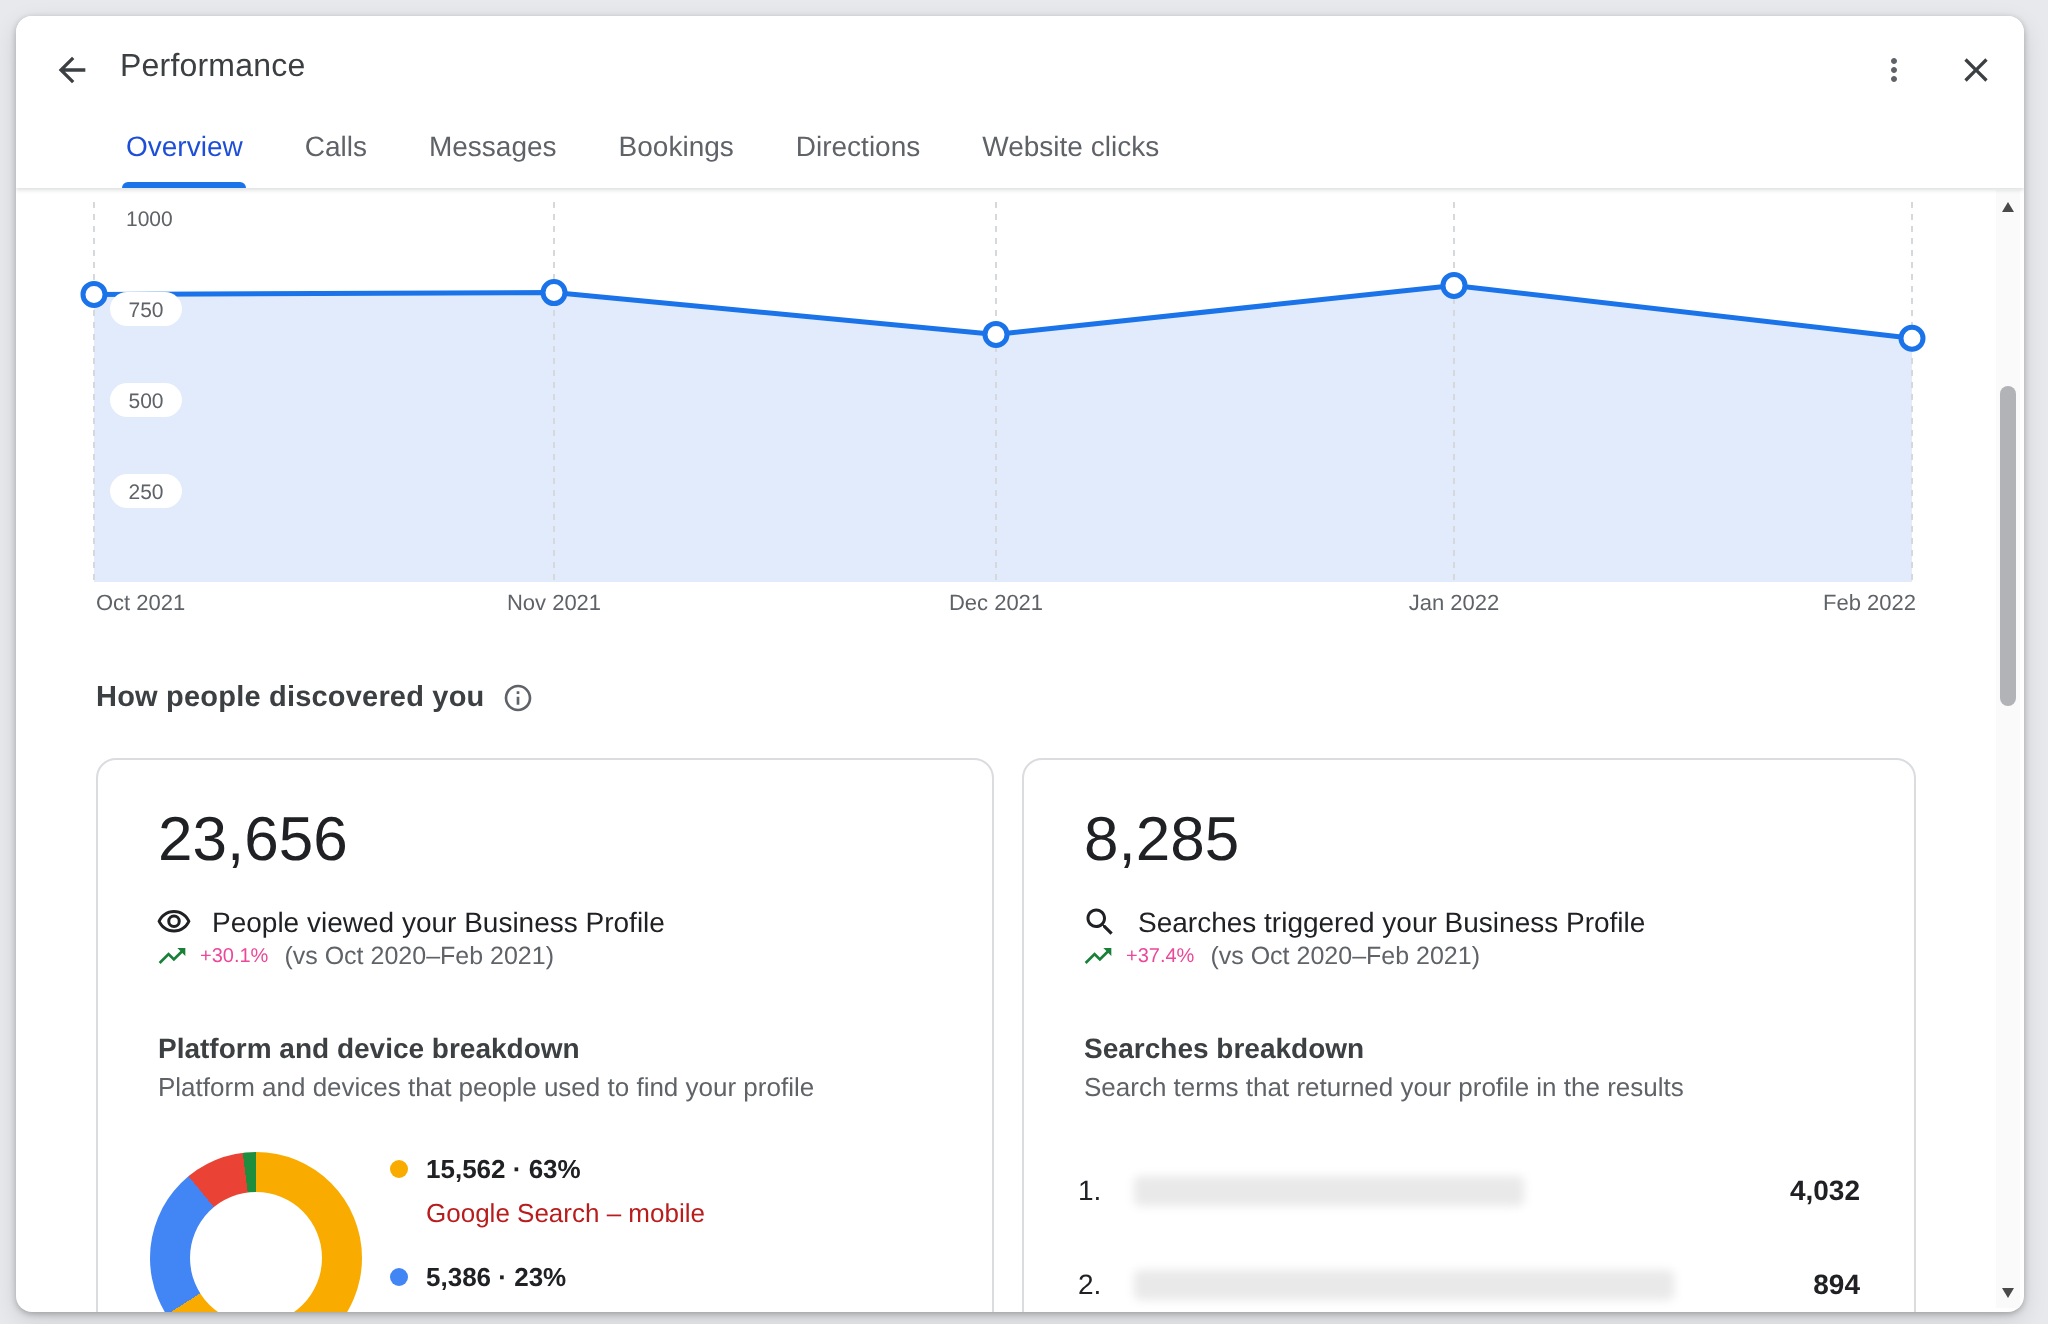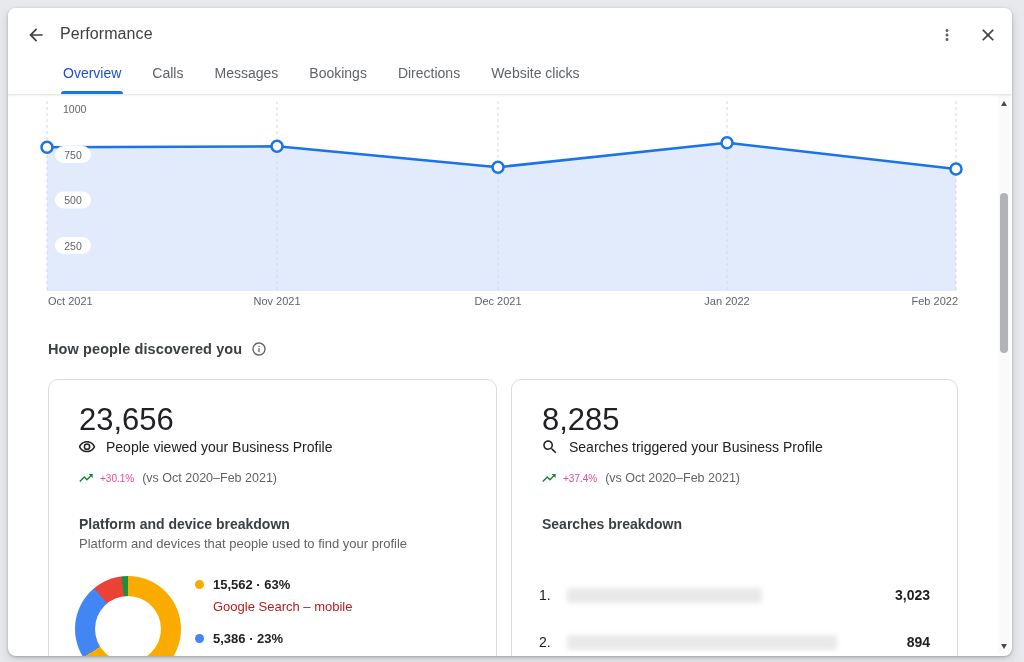"People viewed your Business Profile" .stat-row { top: 58px -> 72px }
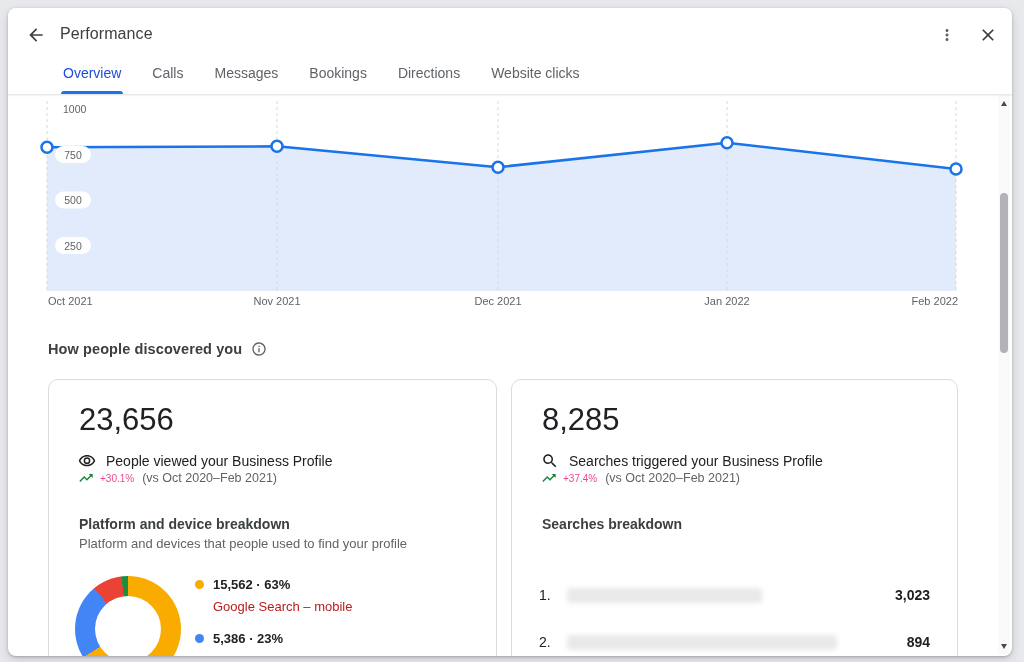"Search terms that returned your" div.bd-sub { html: none -> <div>Search terms that returned your profile in the results</div> }
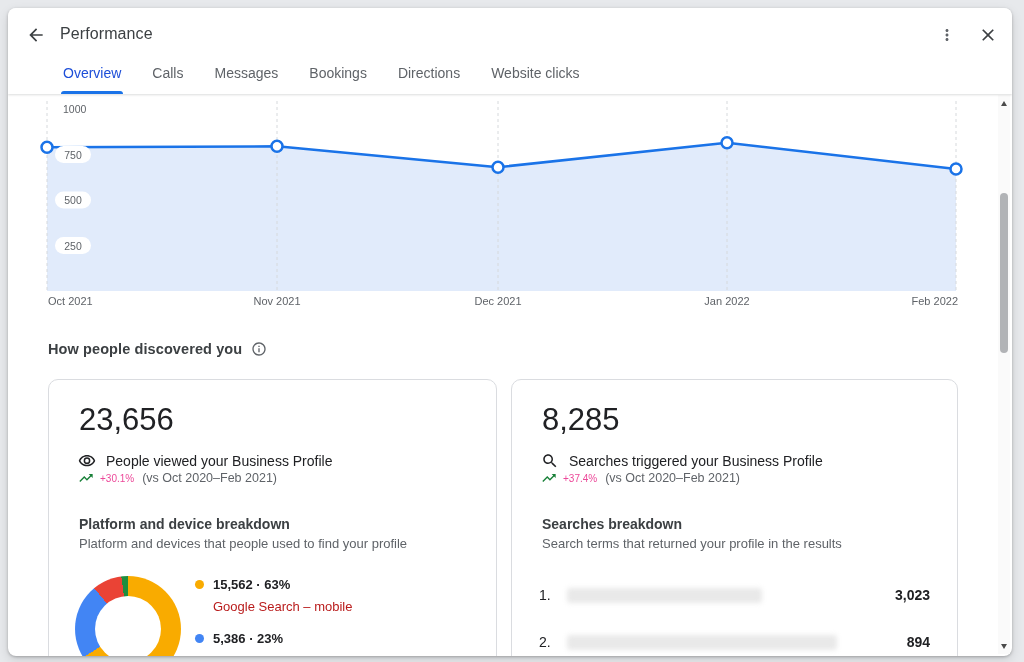"3,023" span.count { text: 3,023 -> 4,032 }
